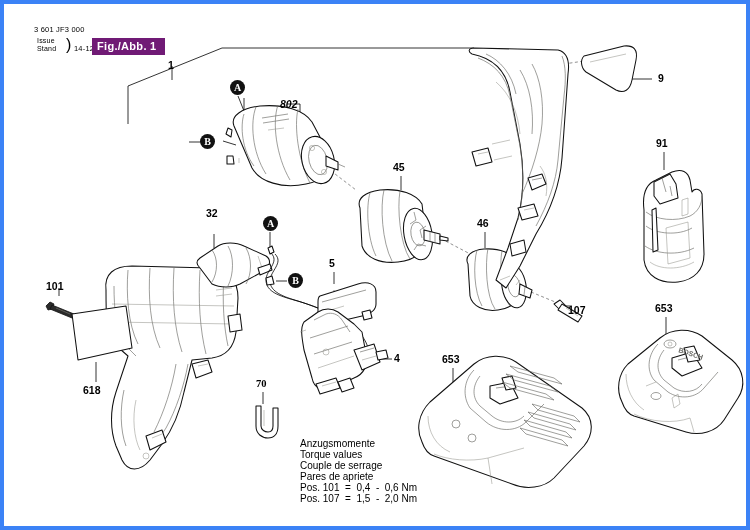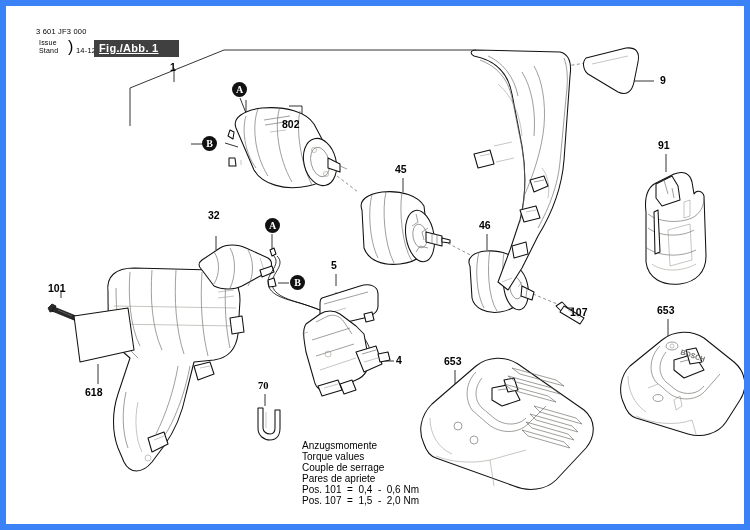"3 601 JF3 000" #page { border: 6px solid #3b82f6 -> 4px solid #3b82f6 }
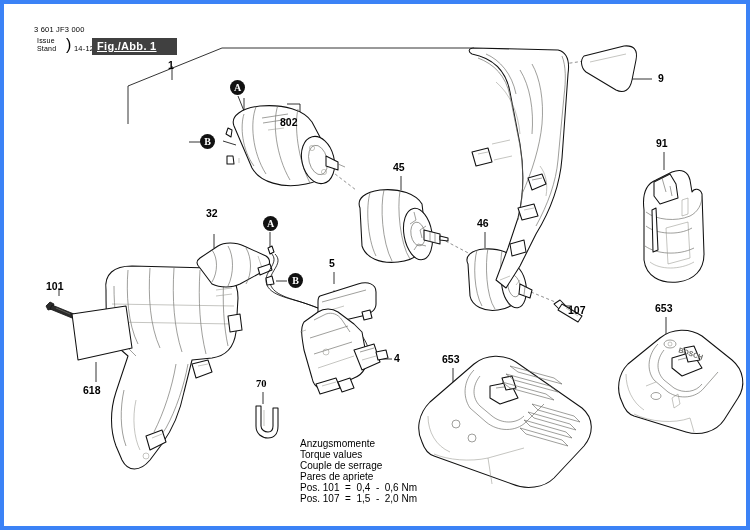"Fig./Abb. 1" #figbox { background: #404040 -> #701a75; padding: 2px 20px 3px 5px -> 2px 8px 3px 5px; text-decoration: underline -> none }
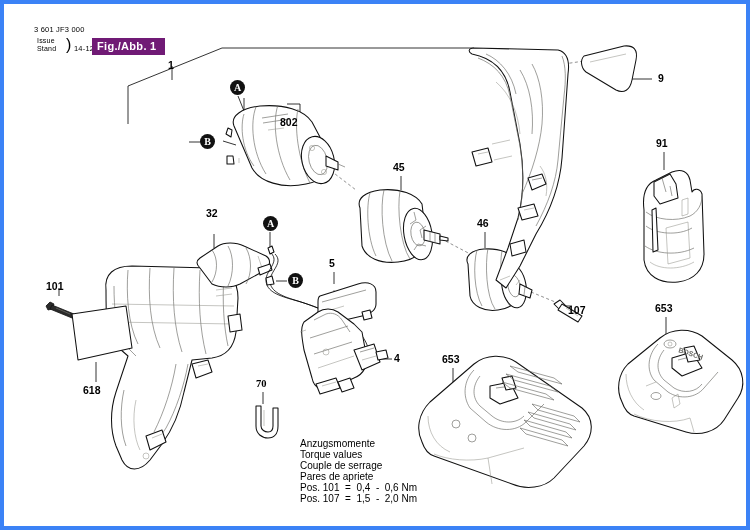"802" div.cal { font-style: none -> italic; top: 113px -> 95px }
